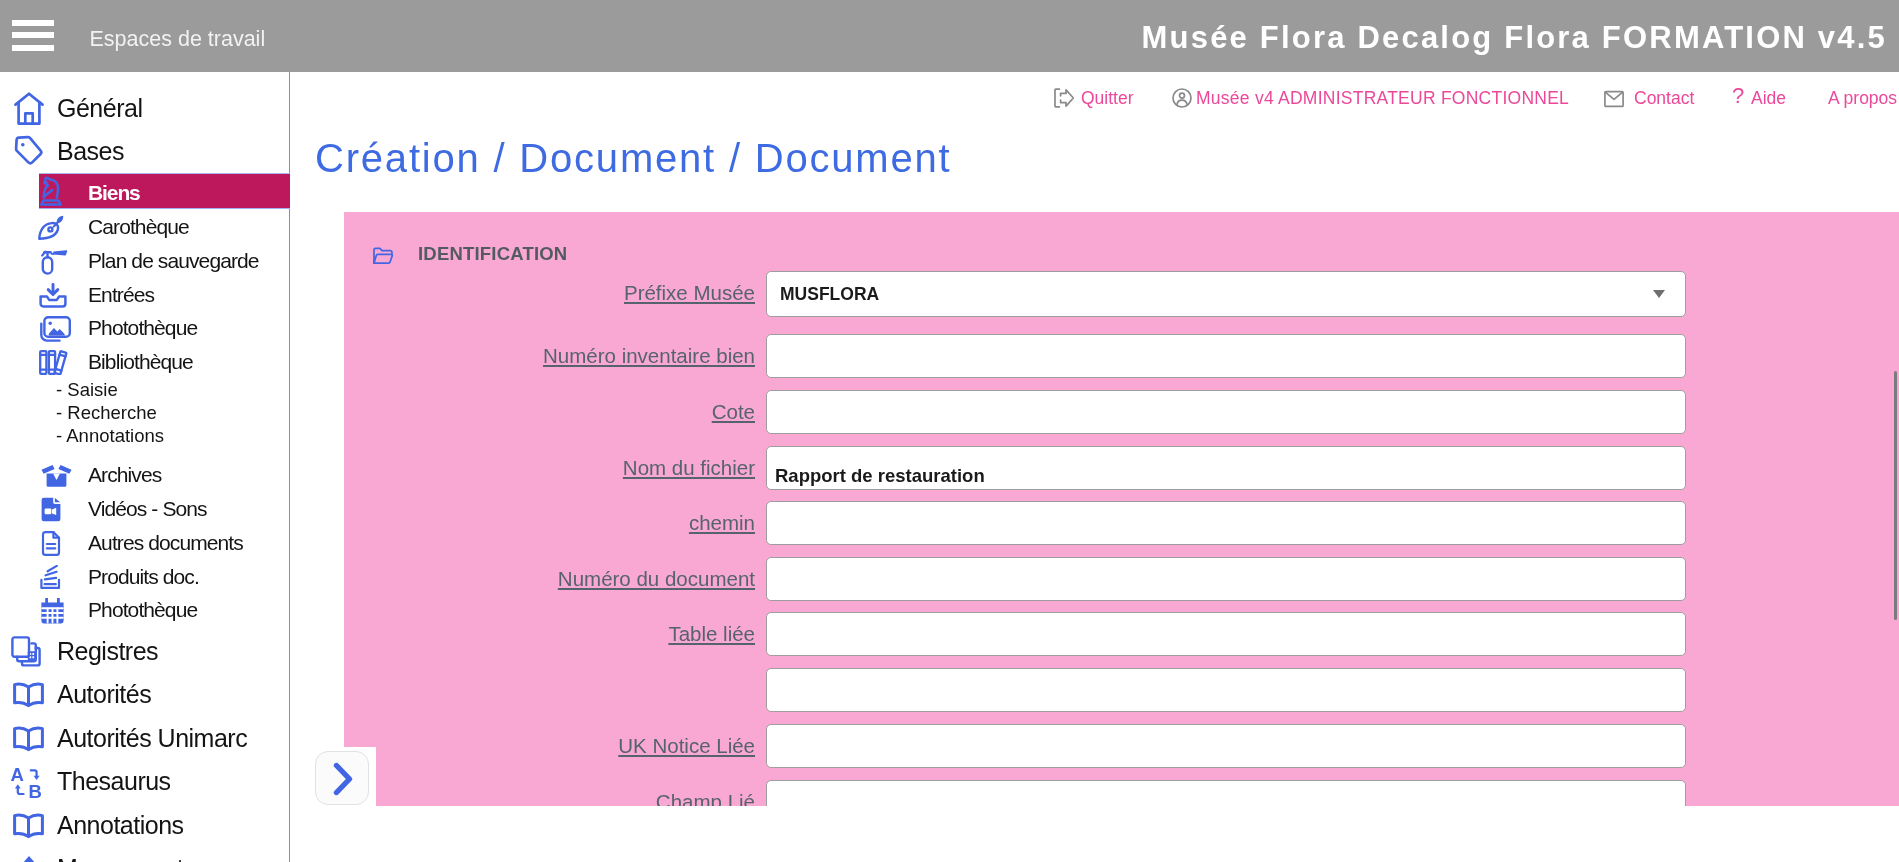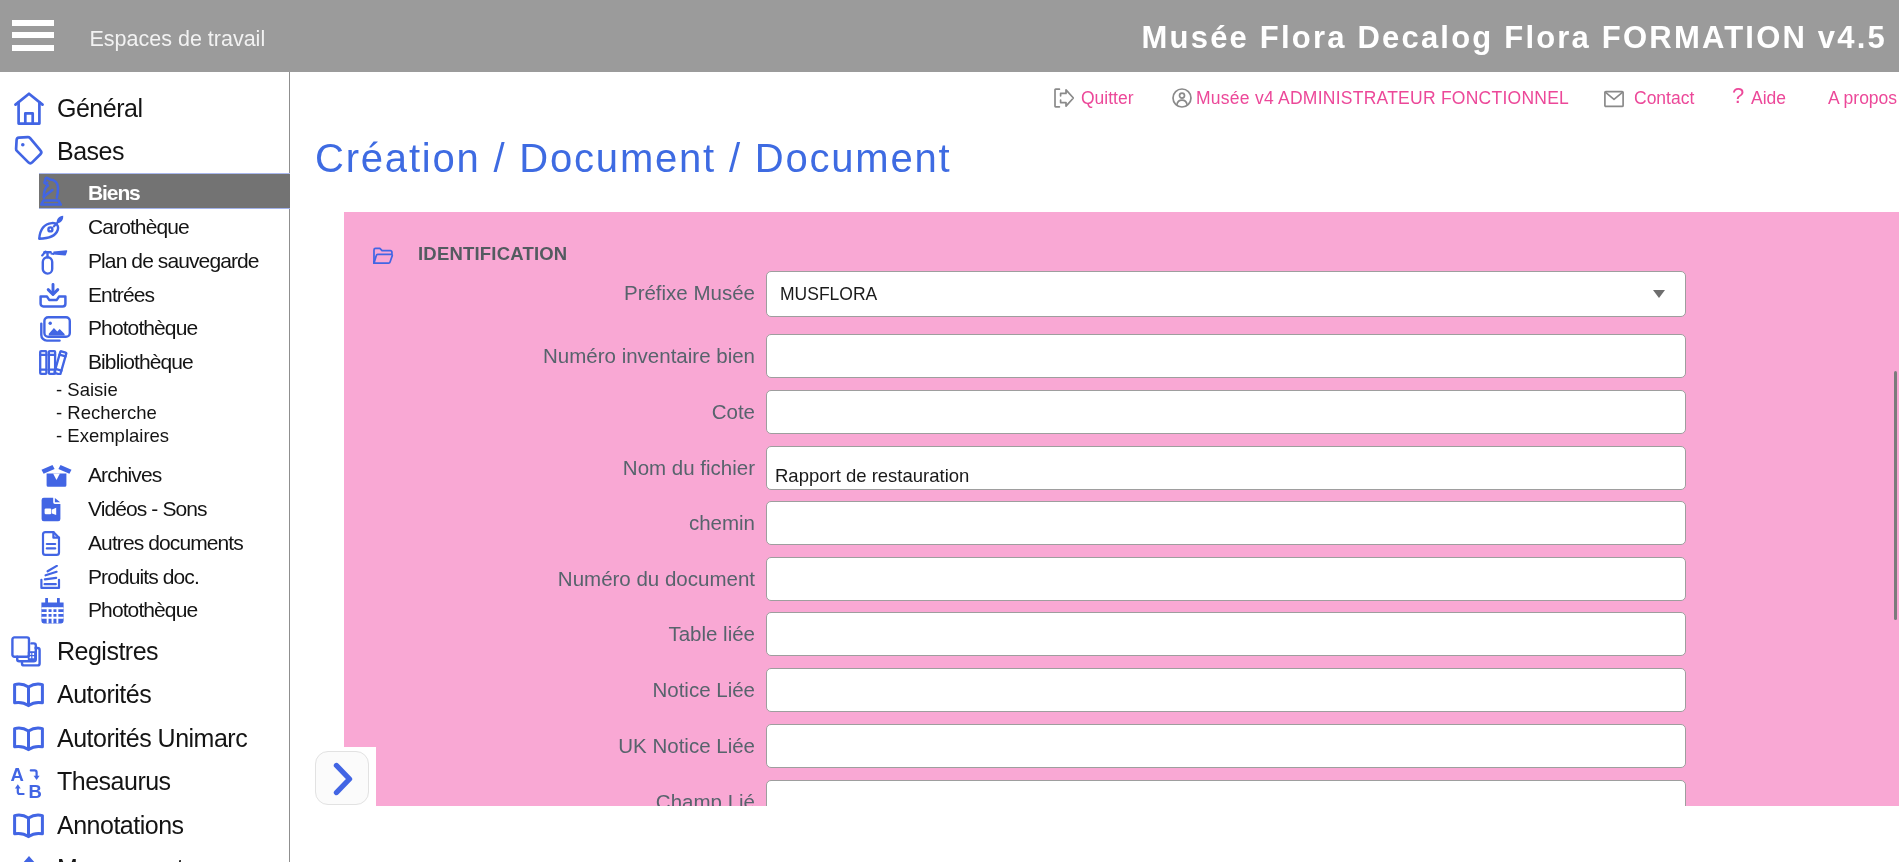"Biens" #hl { background: #737373 -> #be185d }
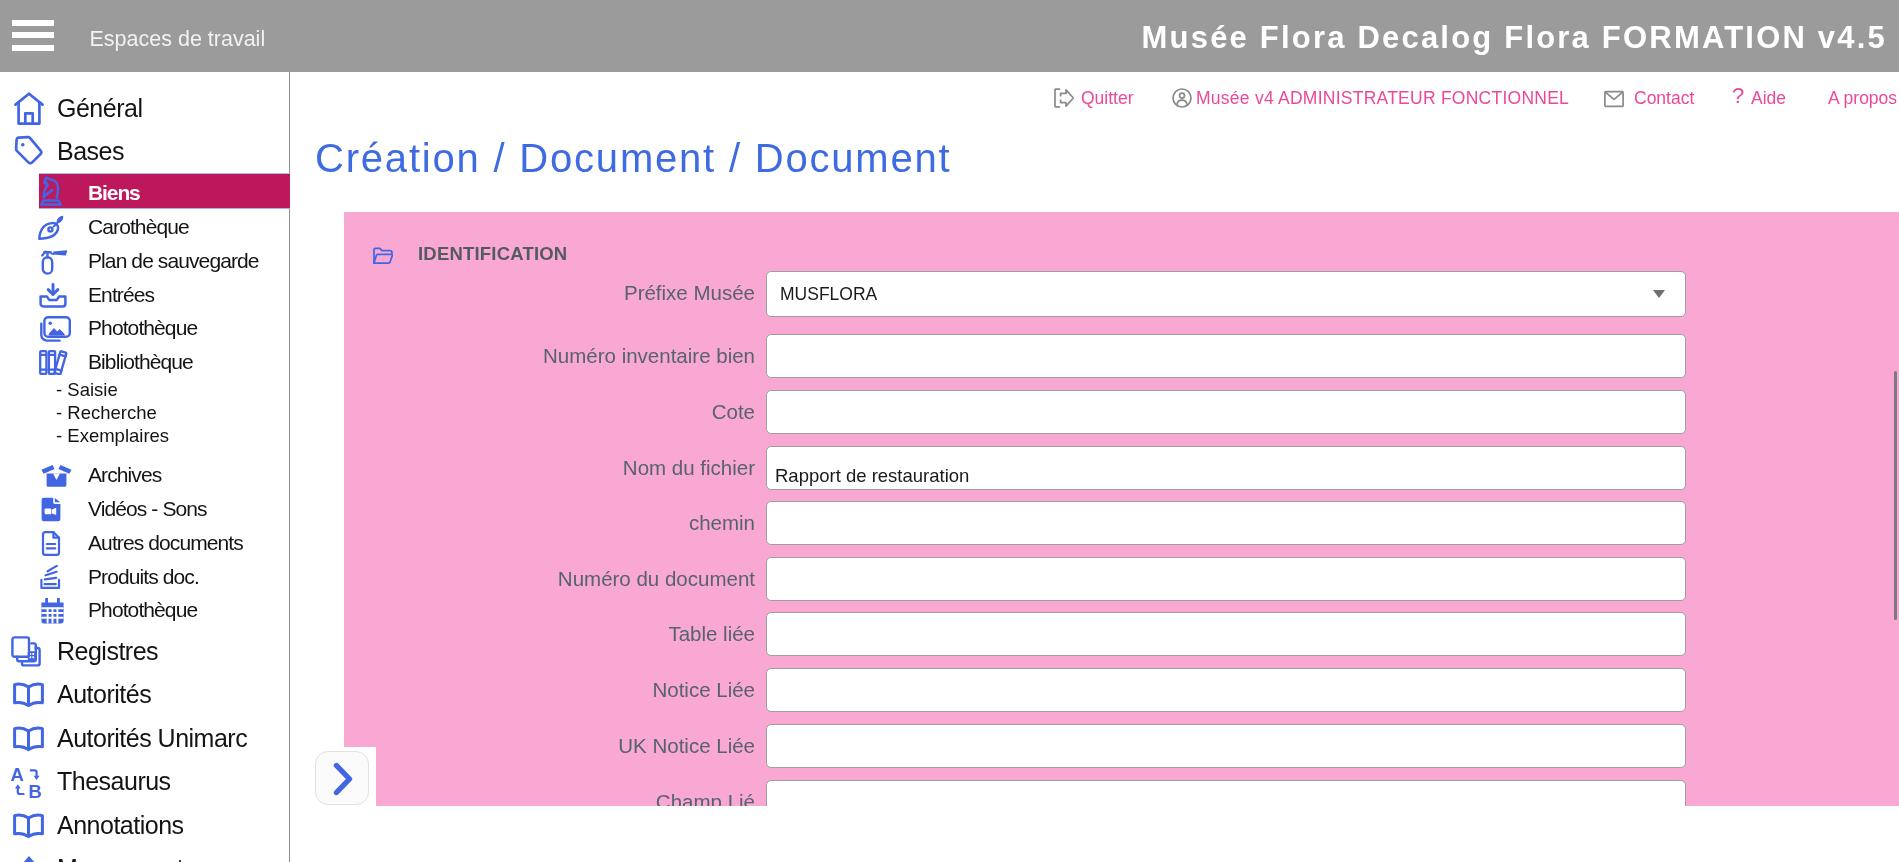"Préfixe Musée" .frow-label { text-decoration: none -> underline }
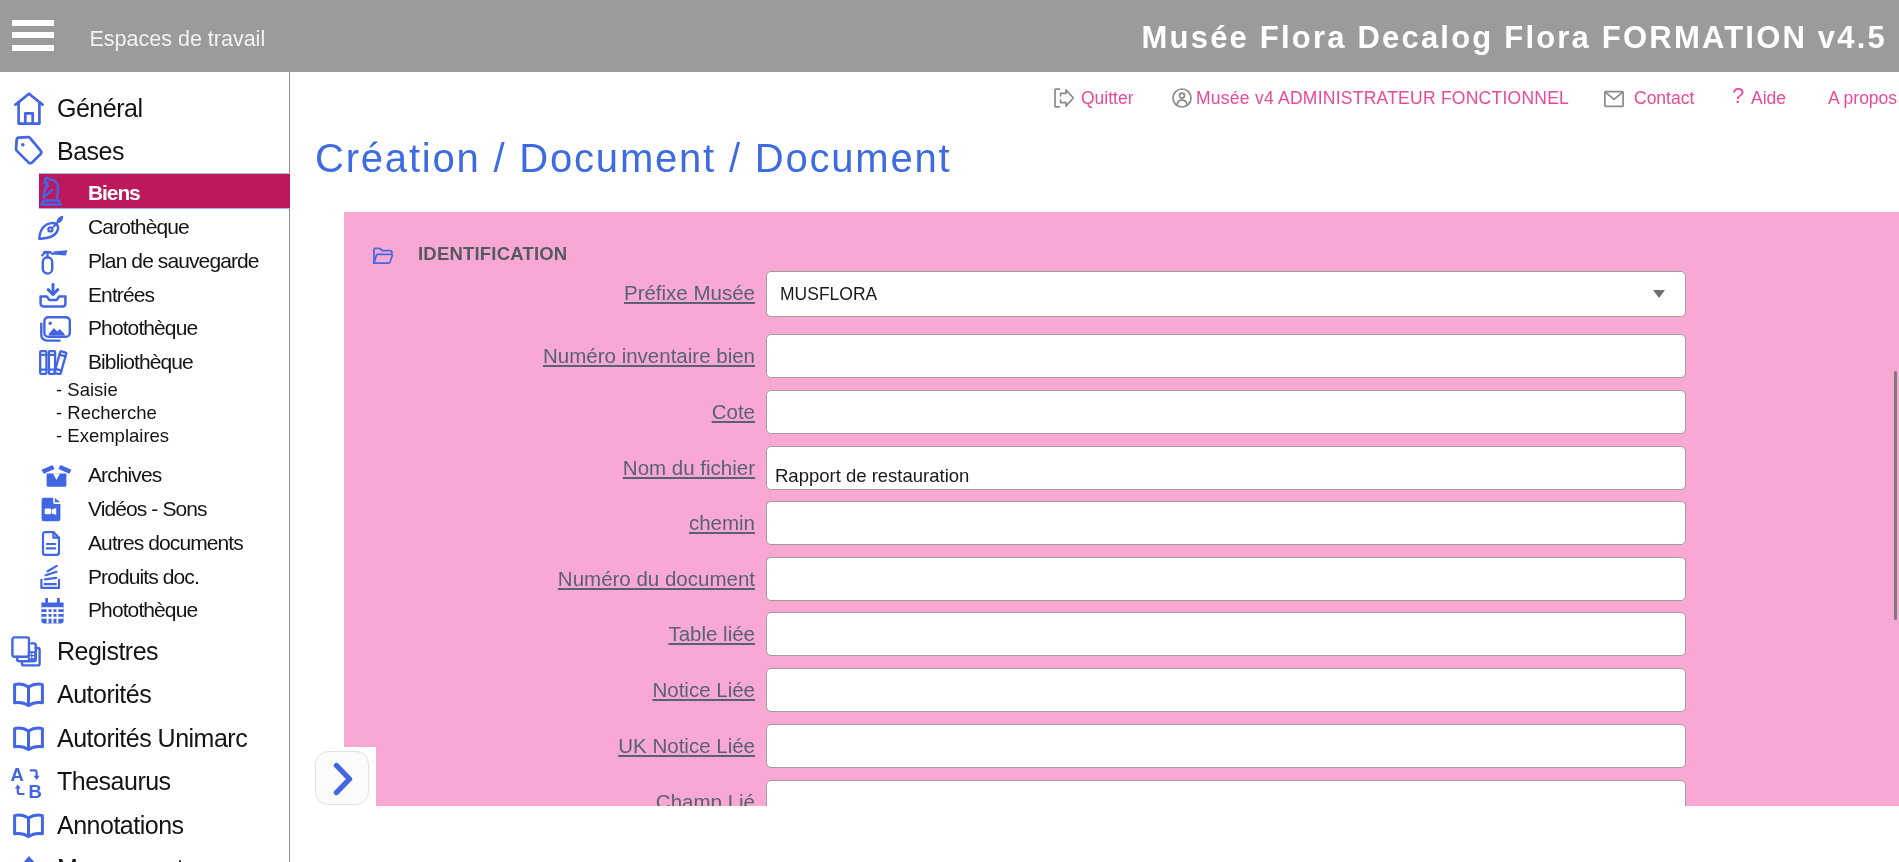"MUSFLORA" .fval { font-weight: none -> bold }
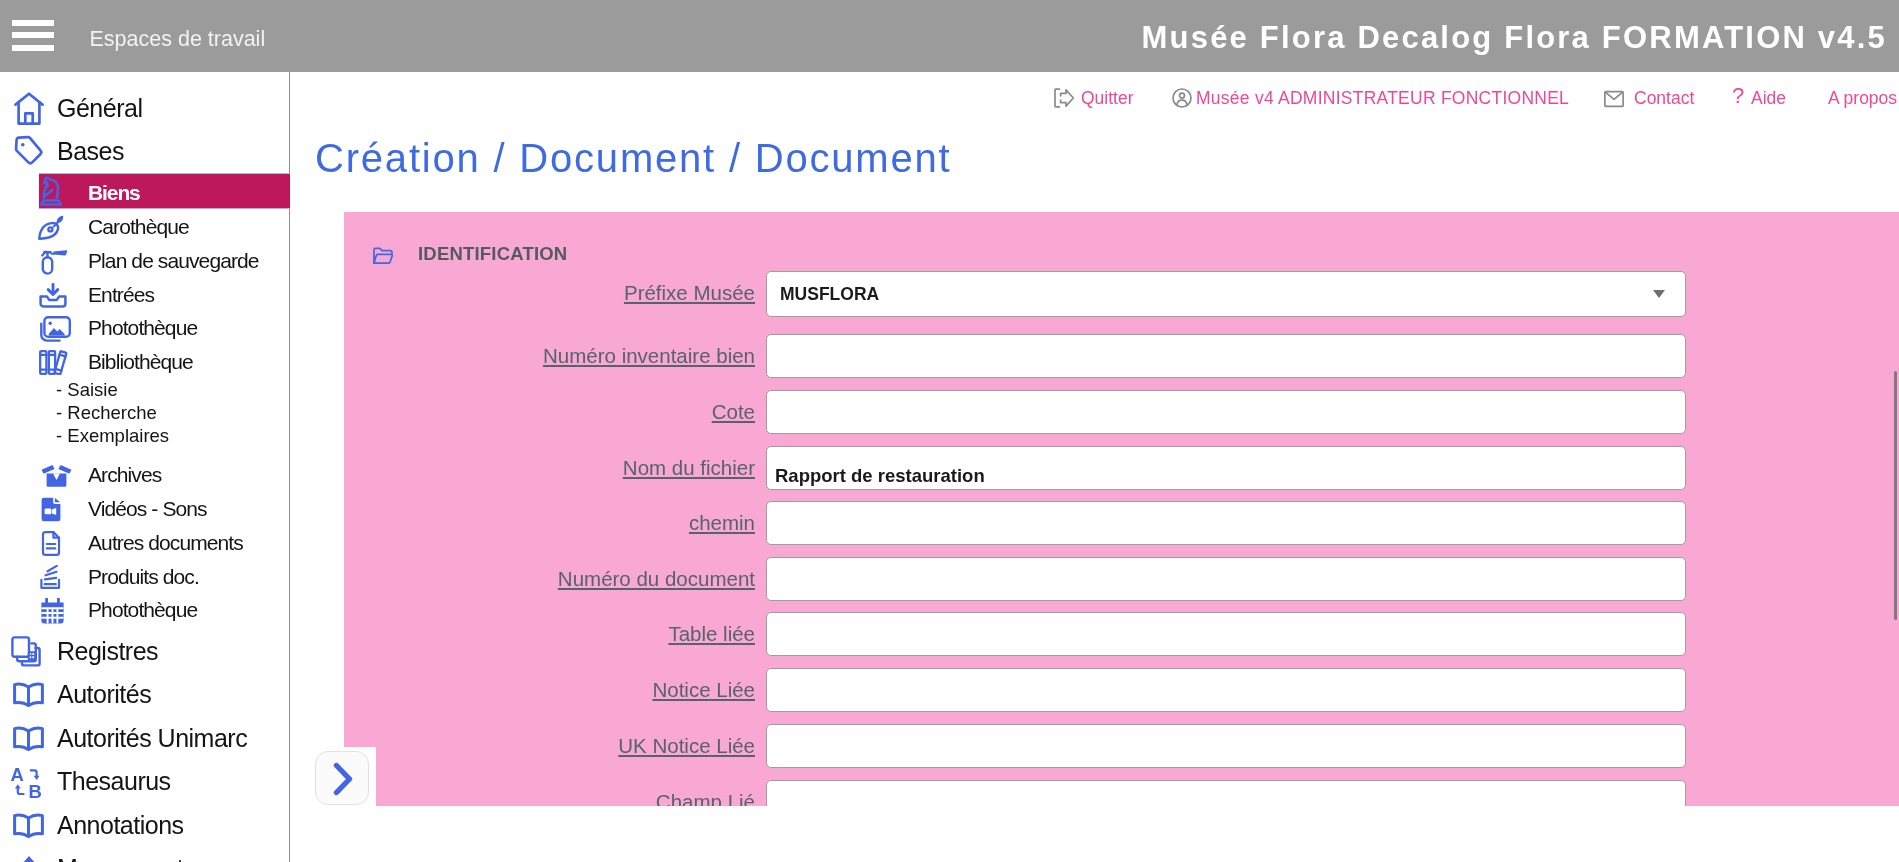"- Exemplaires" div.sb-l3-text { text: Exemplaires -> Annotations }
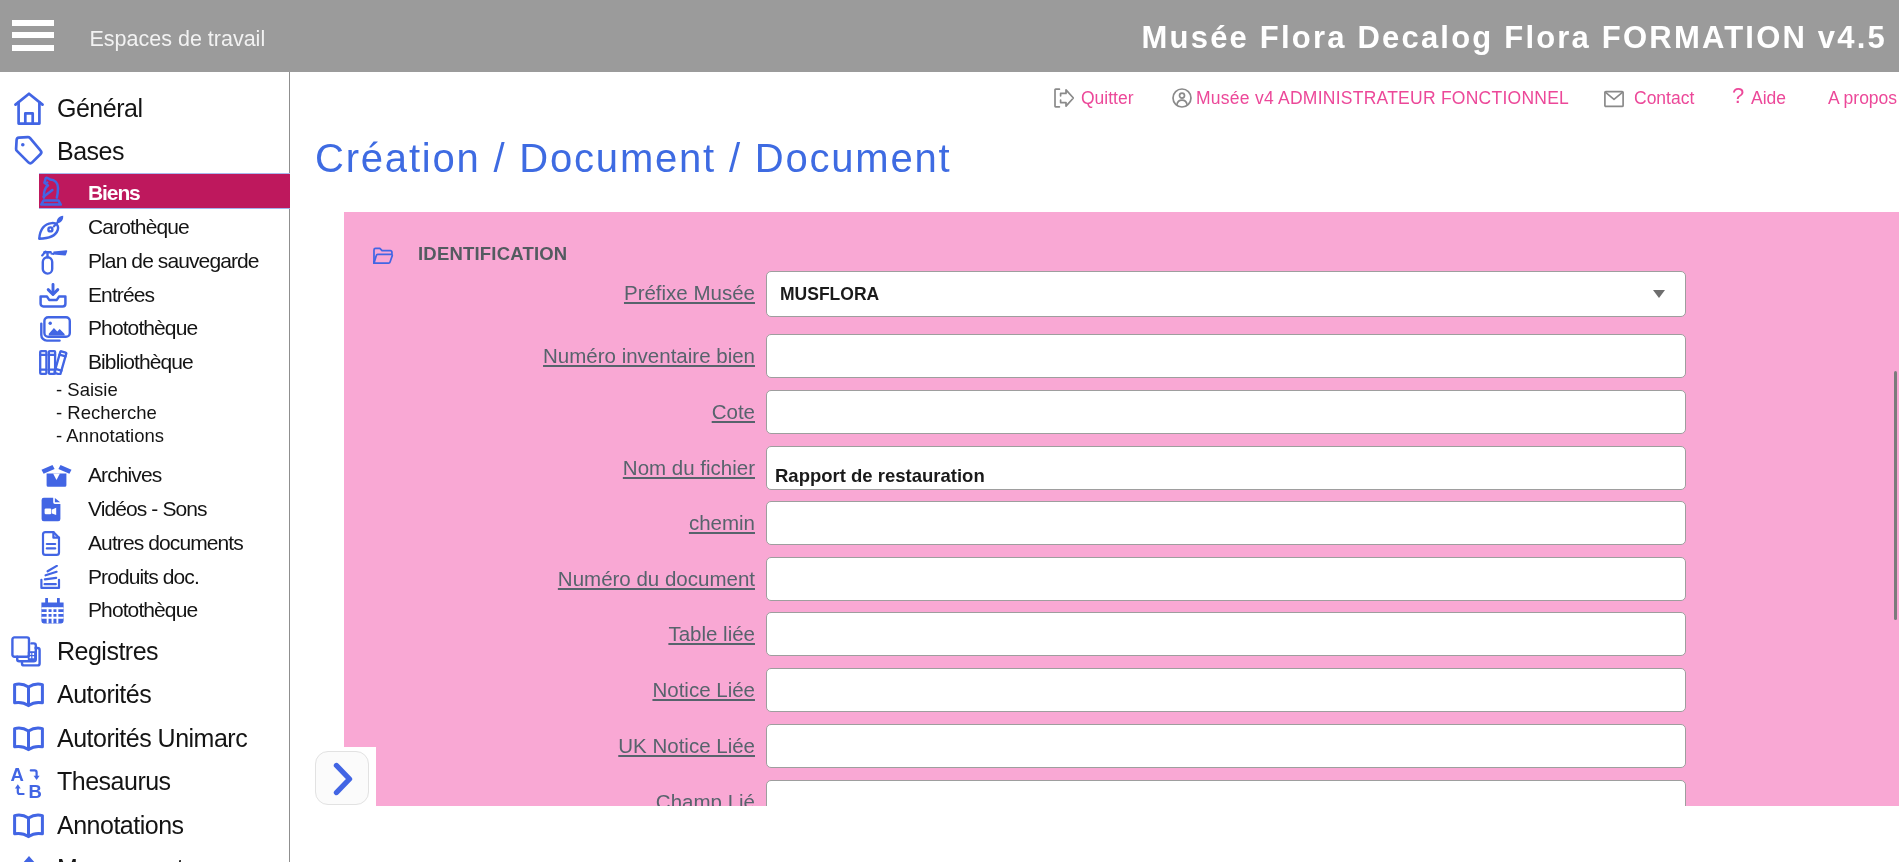"Notice Liée" div.frow-label { html: <div>Notice Liée</div> -> none }
